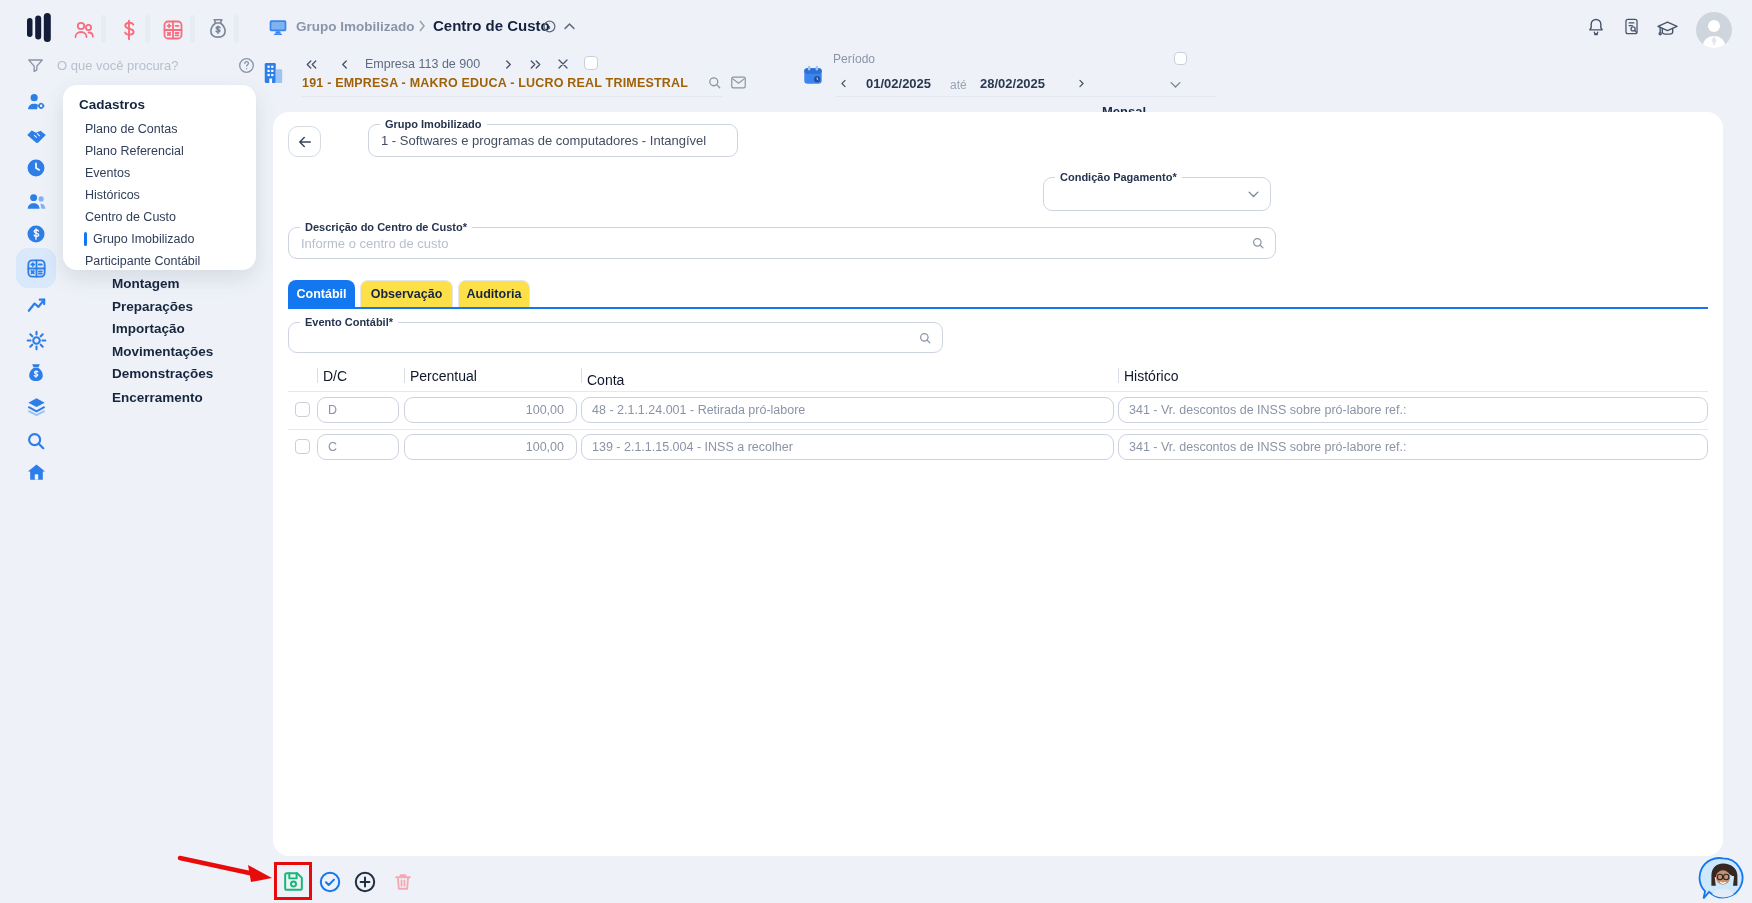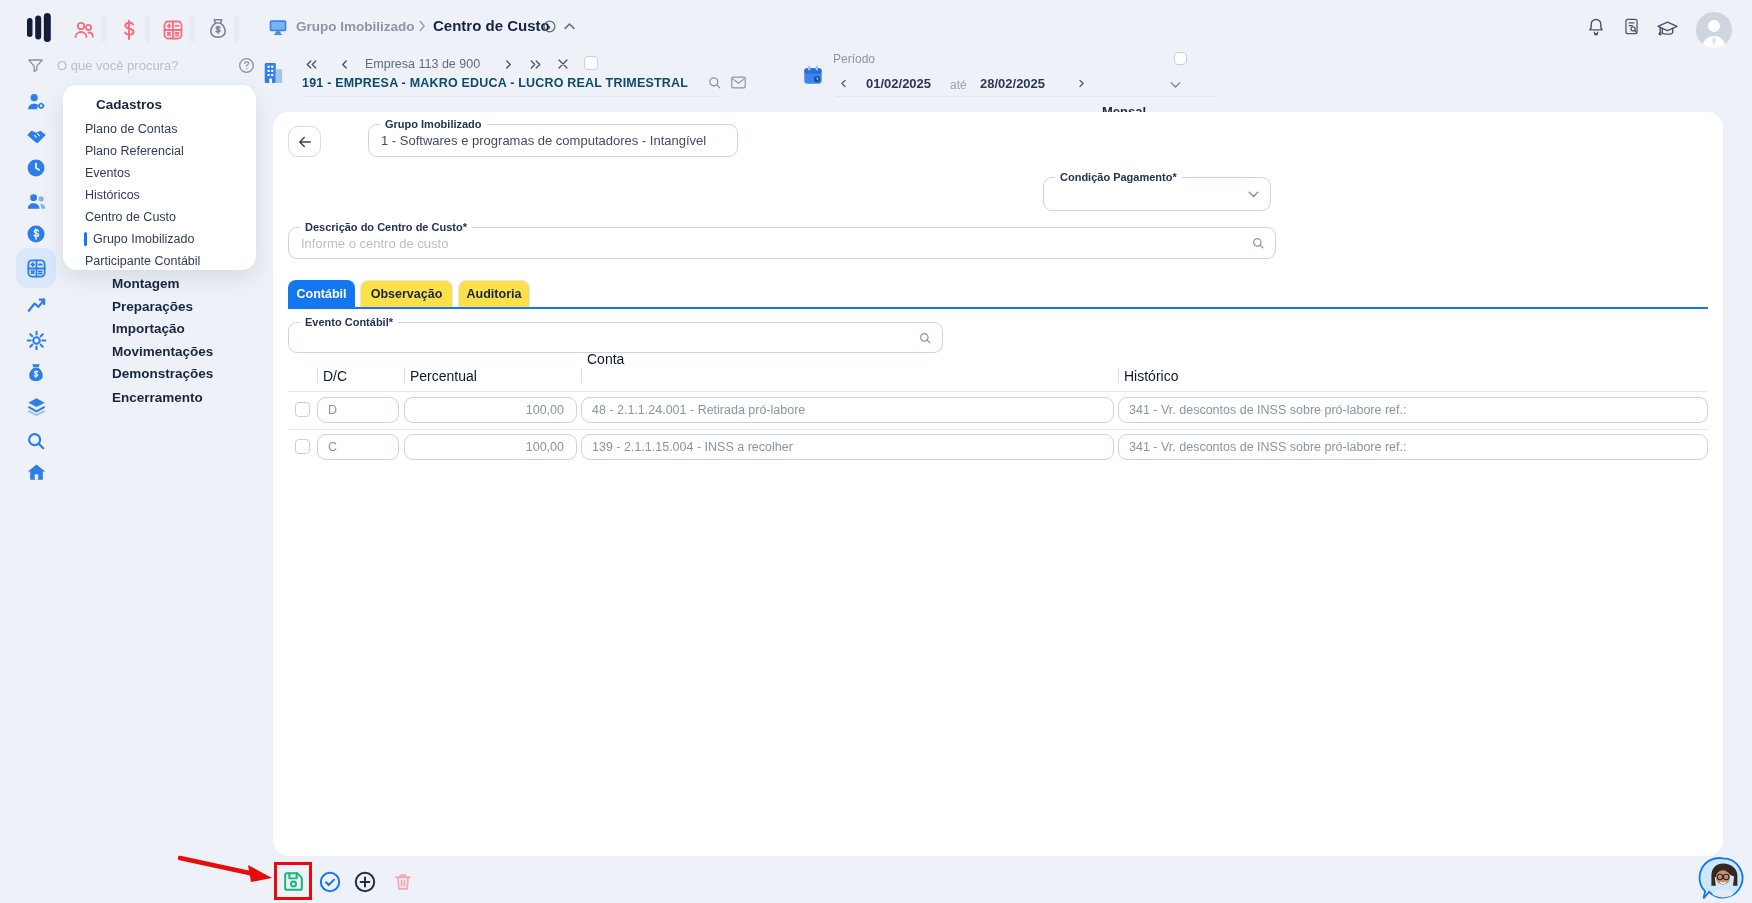"191 - EMPRESA - MAKRO" .company-name { color: #0c4a6e -> #a16207 }
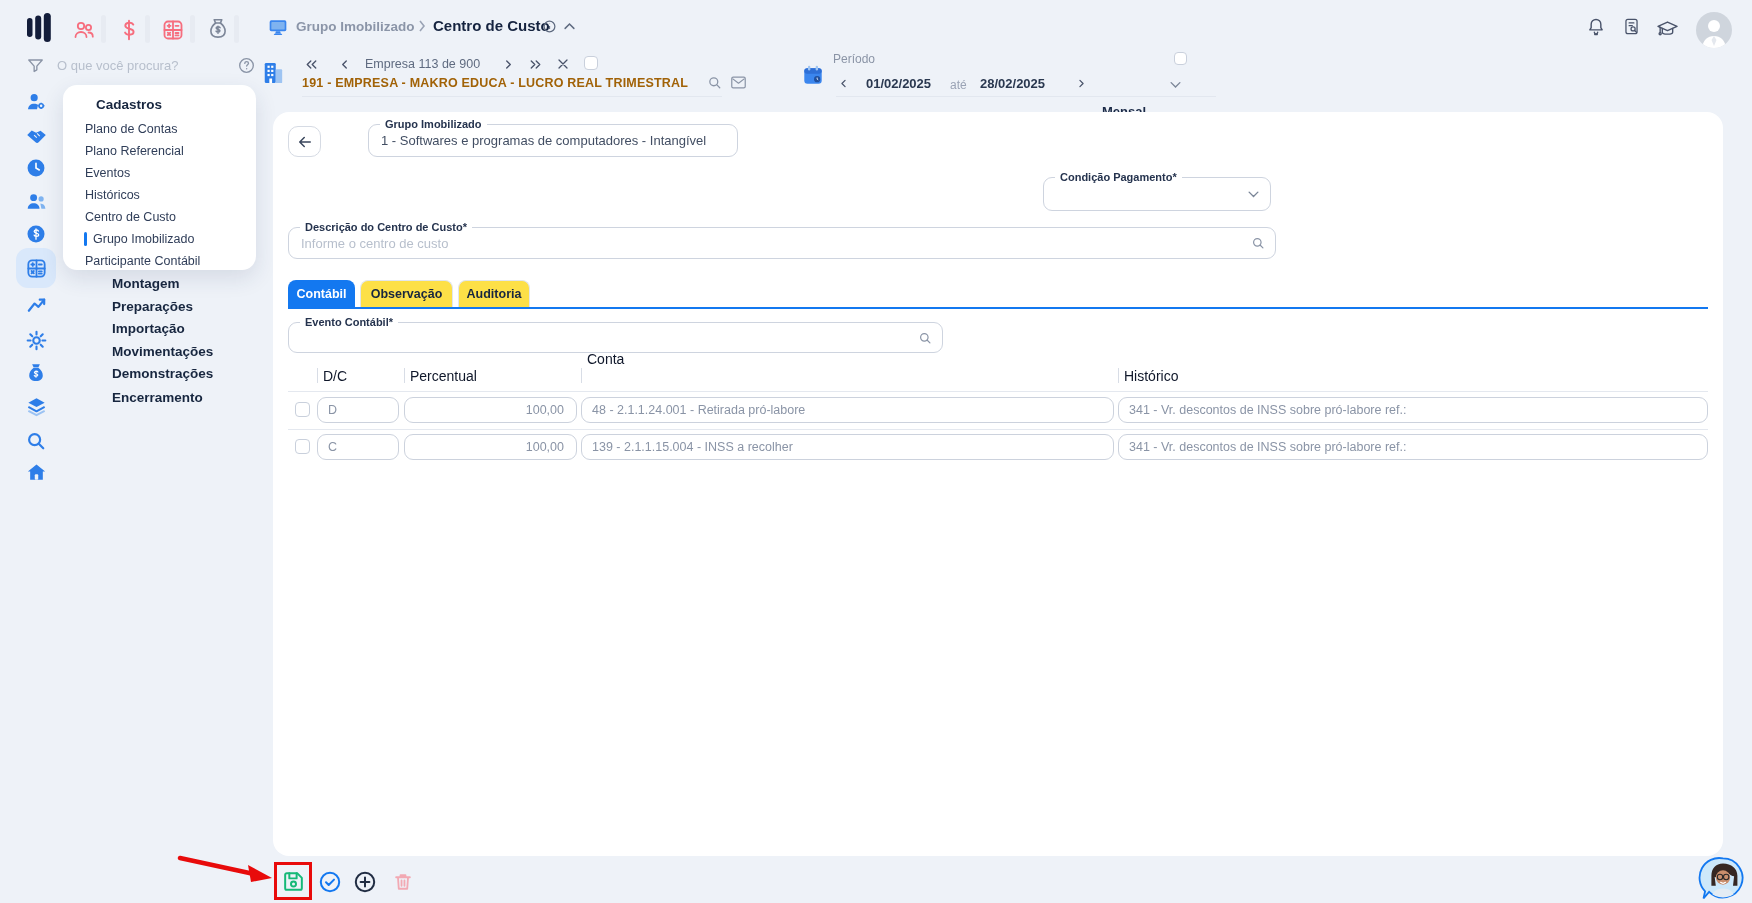"Cadastros" .flyout-title { padding: 4px 0 6px 33px -> 4px 0 6px 16px }
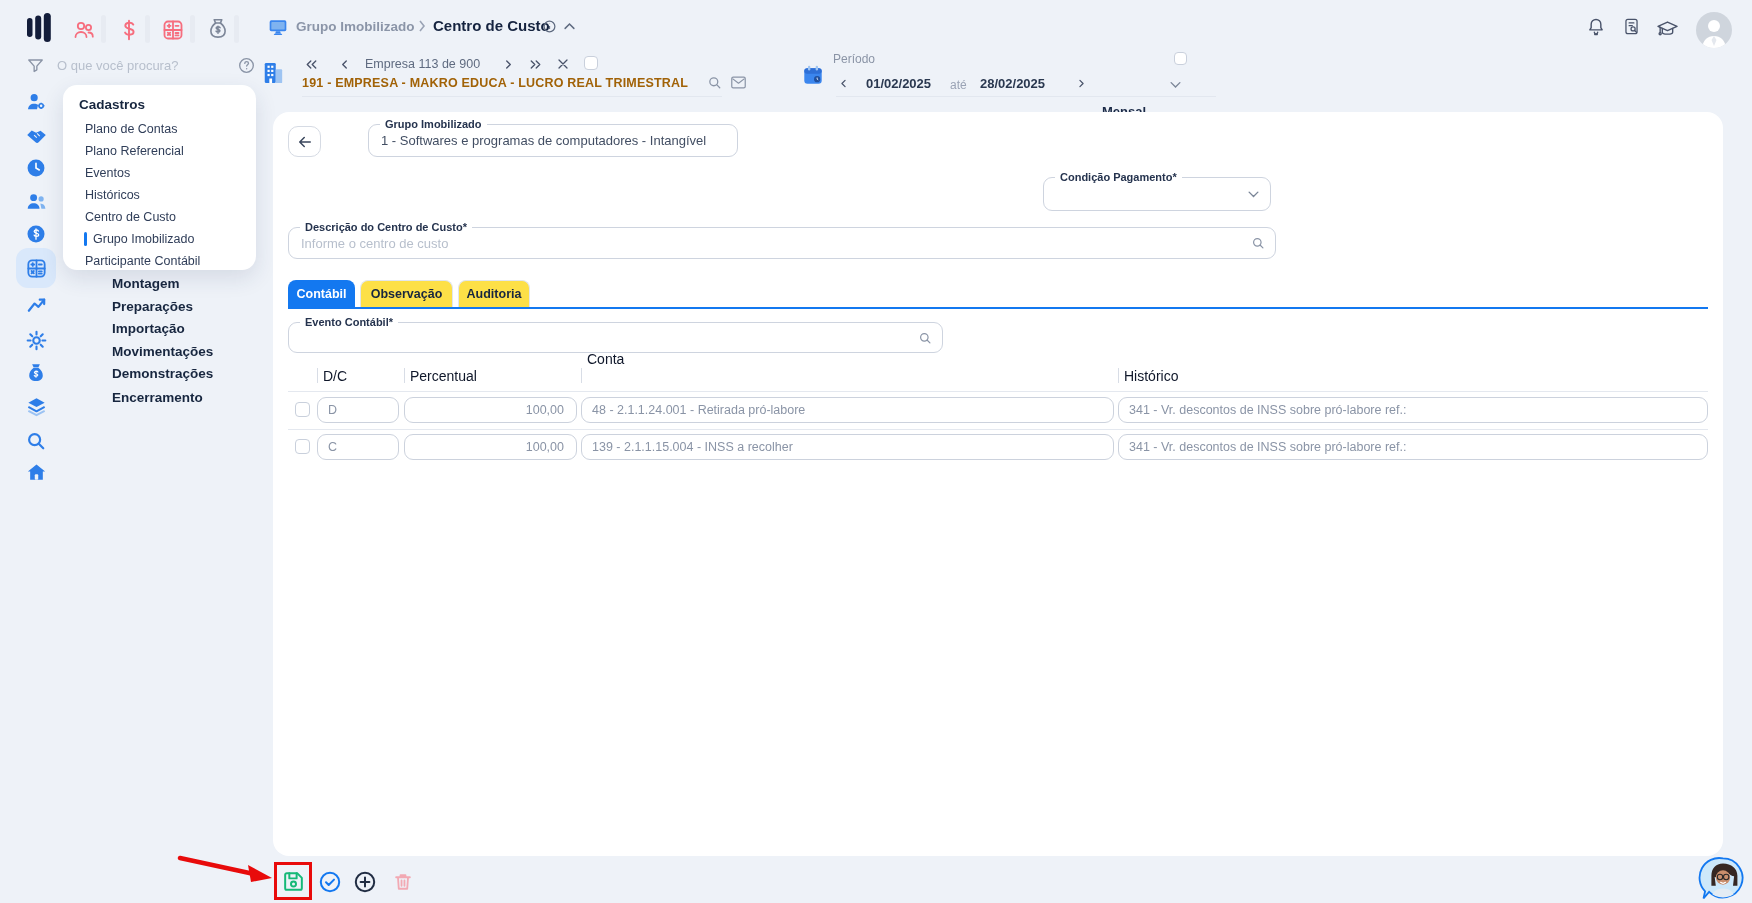"Conta" span.th { top: 239px -> 260px }
